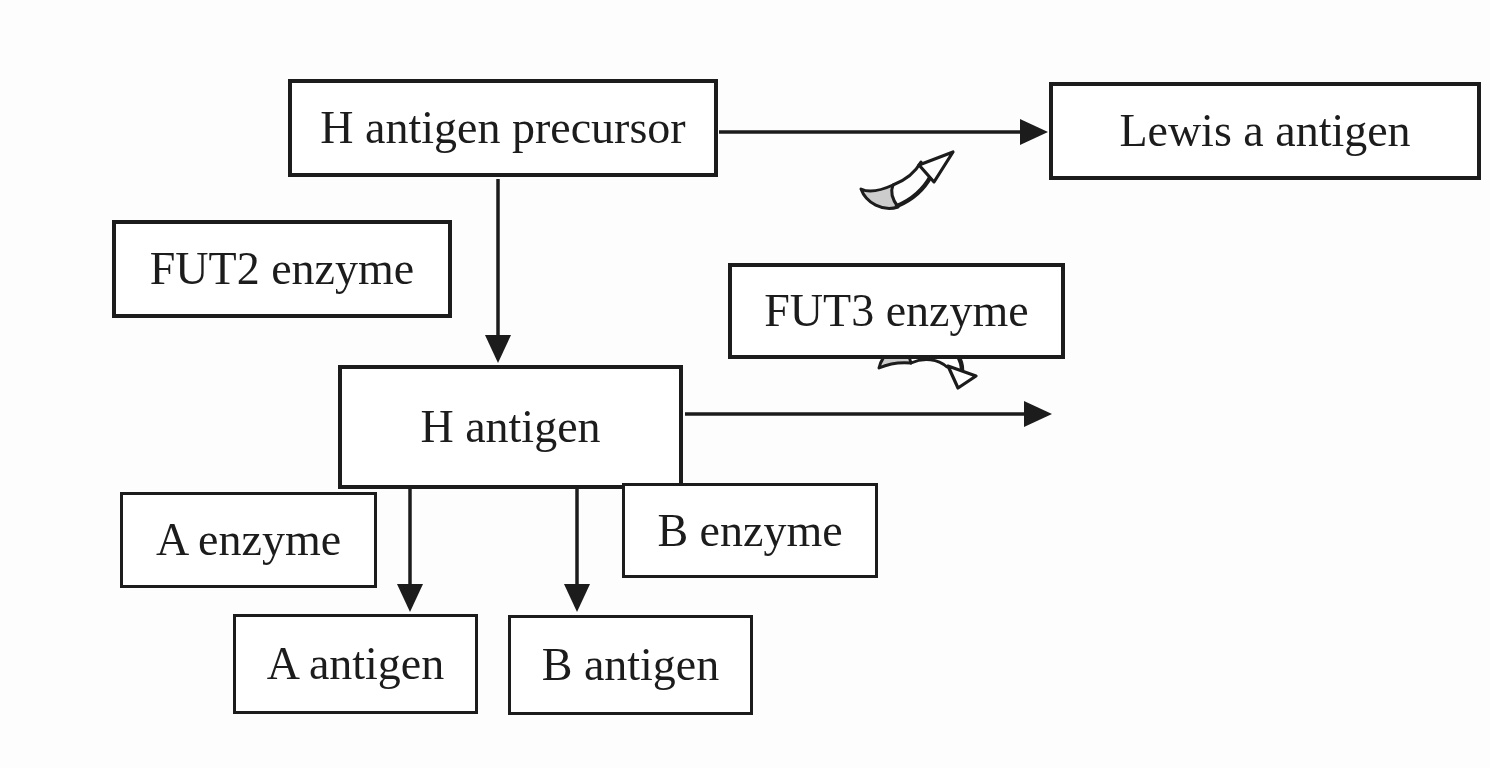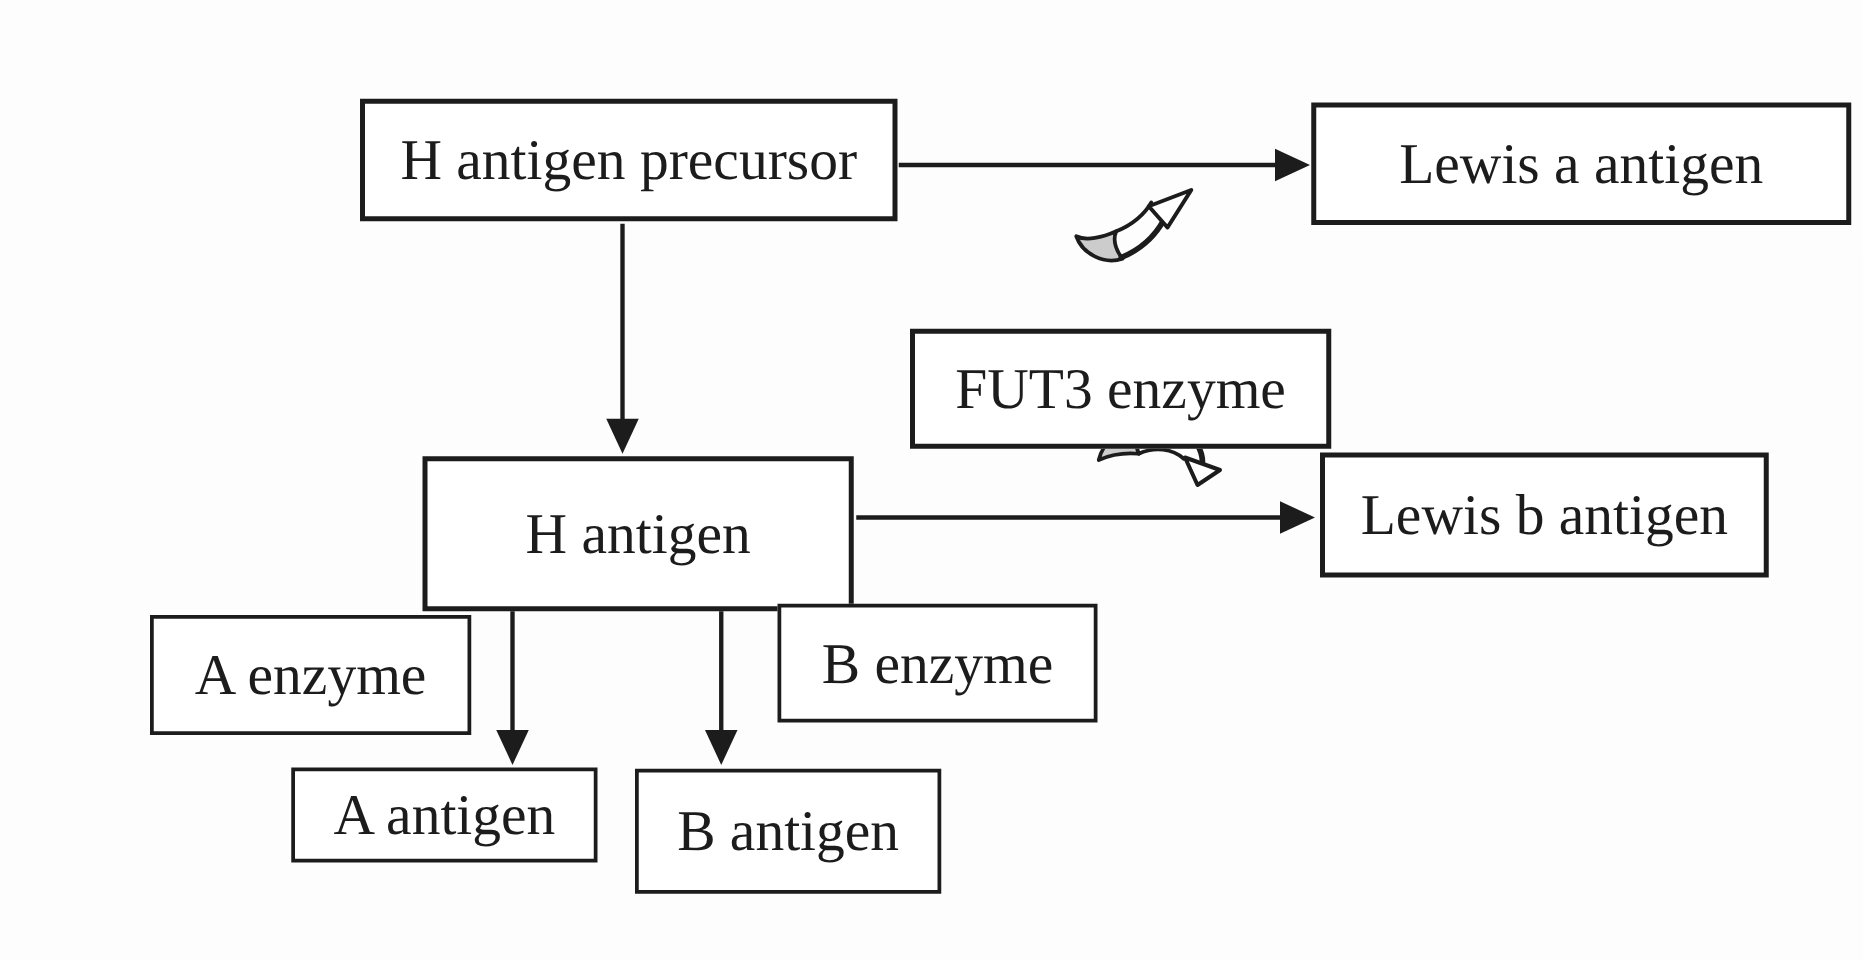"FUT2 enzyme" div.node { html: none -> <div> <span>FUT2 enzyme</span> </div> }
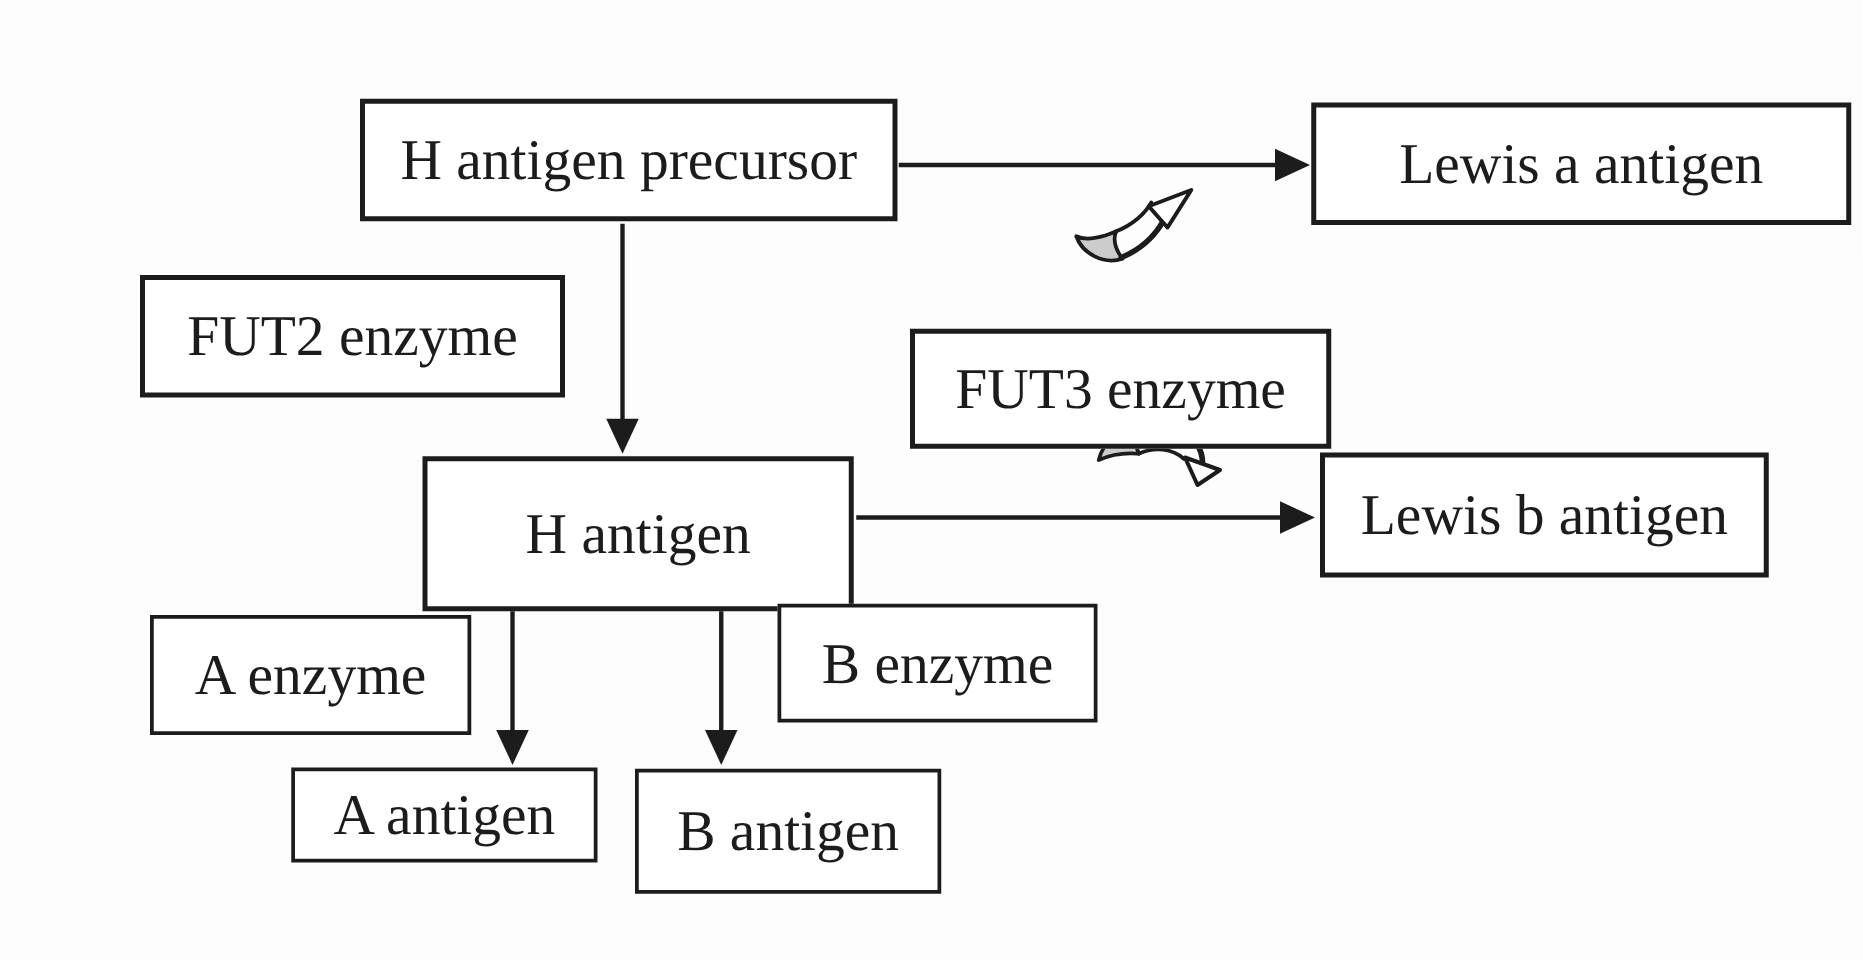"Lewis b antigen" div.node { html: <div> <span>Lewis b antigen</span> </div> -> none }
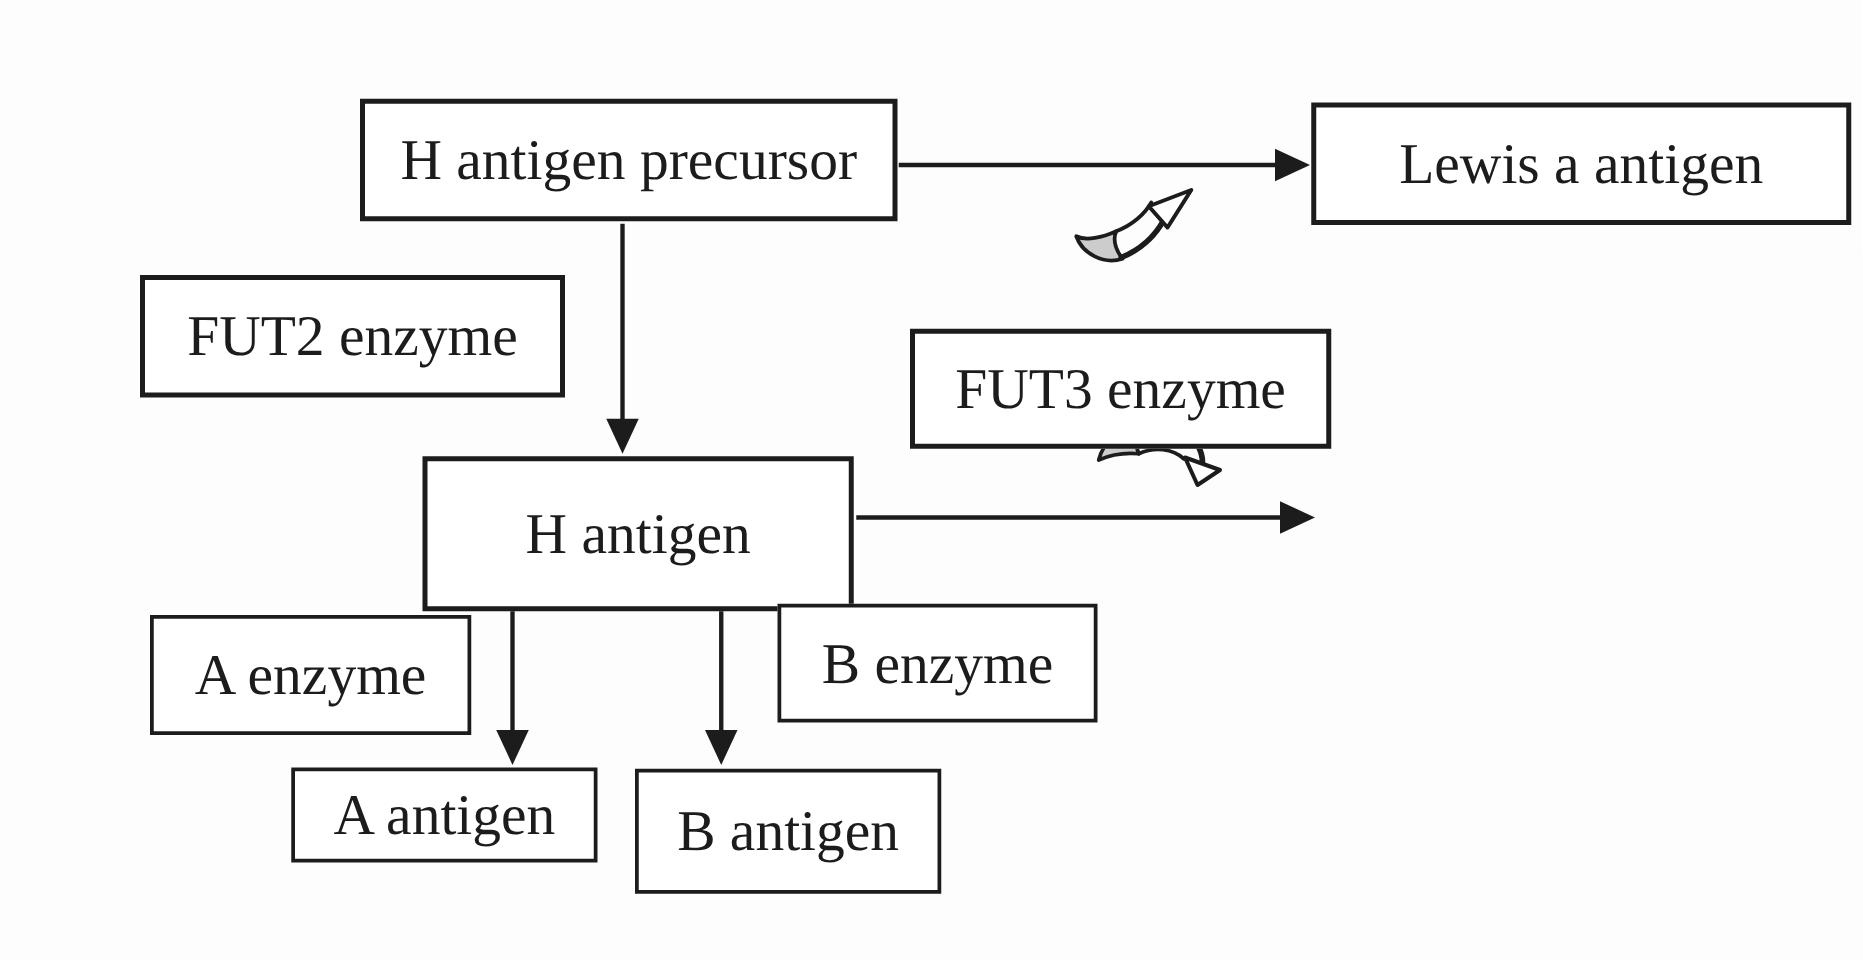"A antigen" div.node { height: 76px -> 100px }
